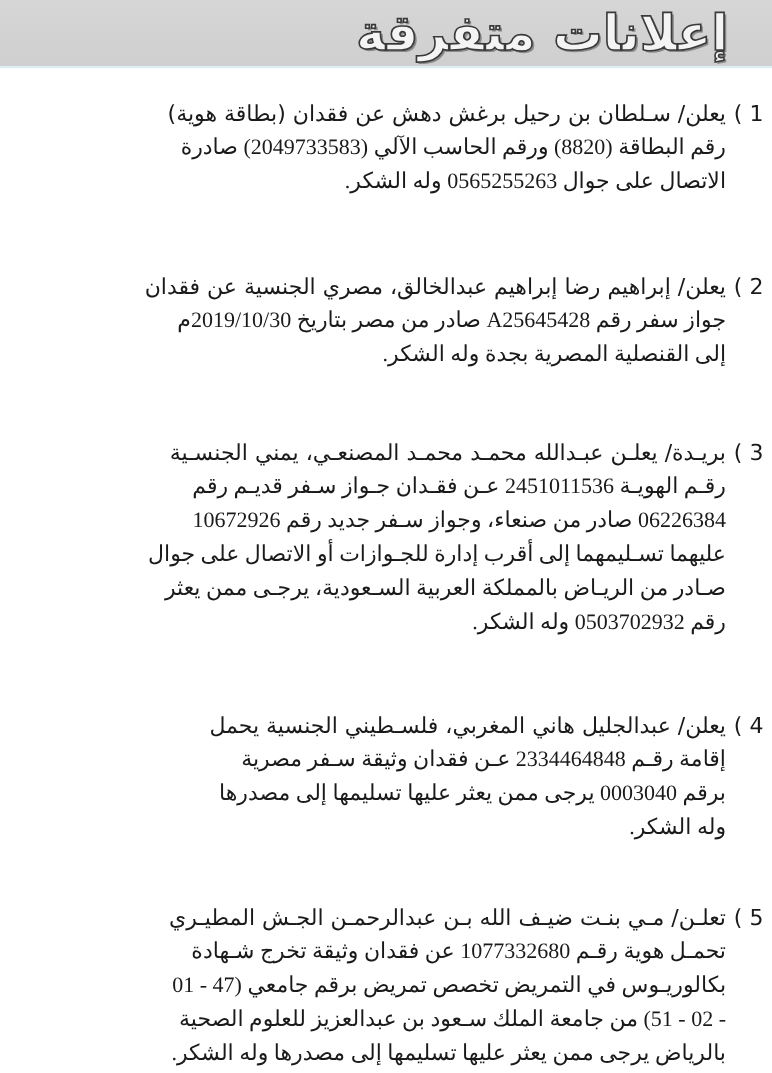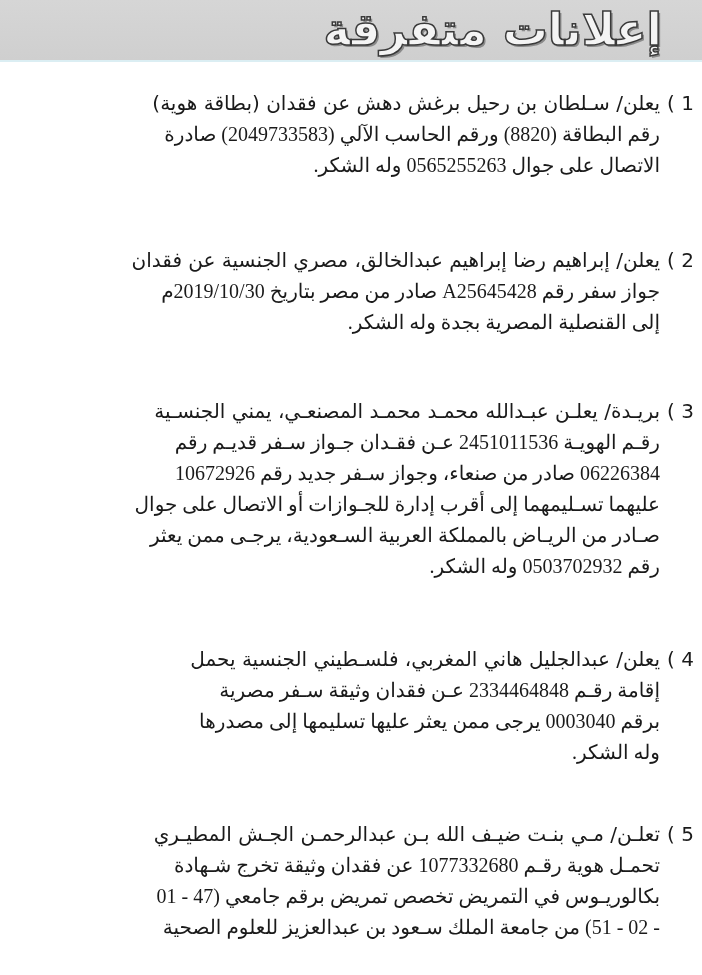"بالرياض يرجى ممن يعثر عليها" span.line { html: none -> <span>بالرياض يرجى ممن يعثر عليها تسليمها إلى مصدرها وله الشكر.</span> }
